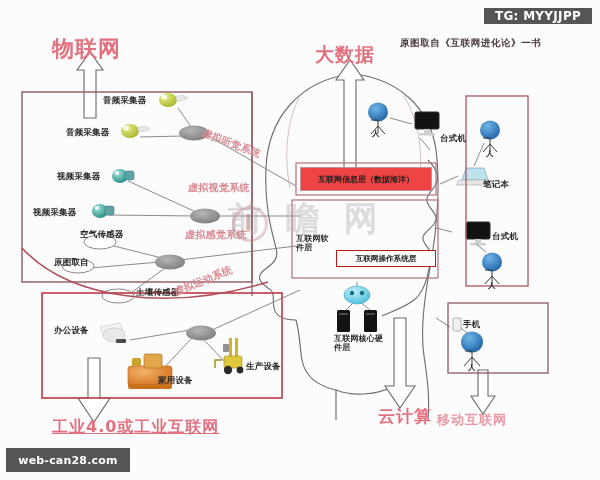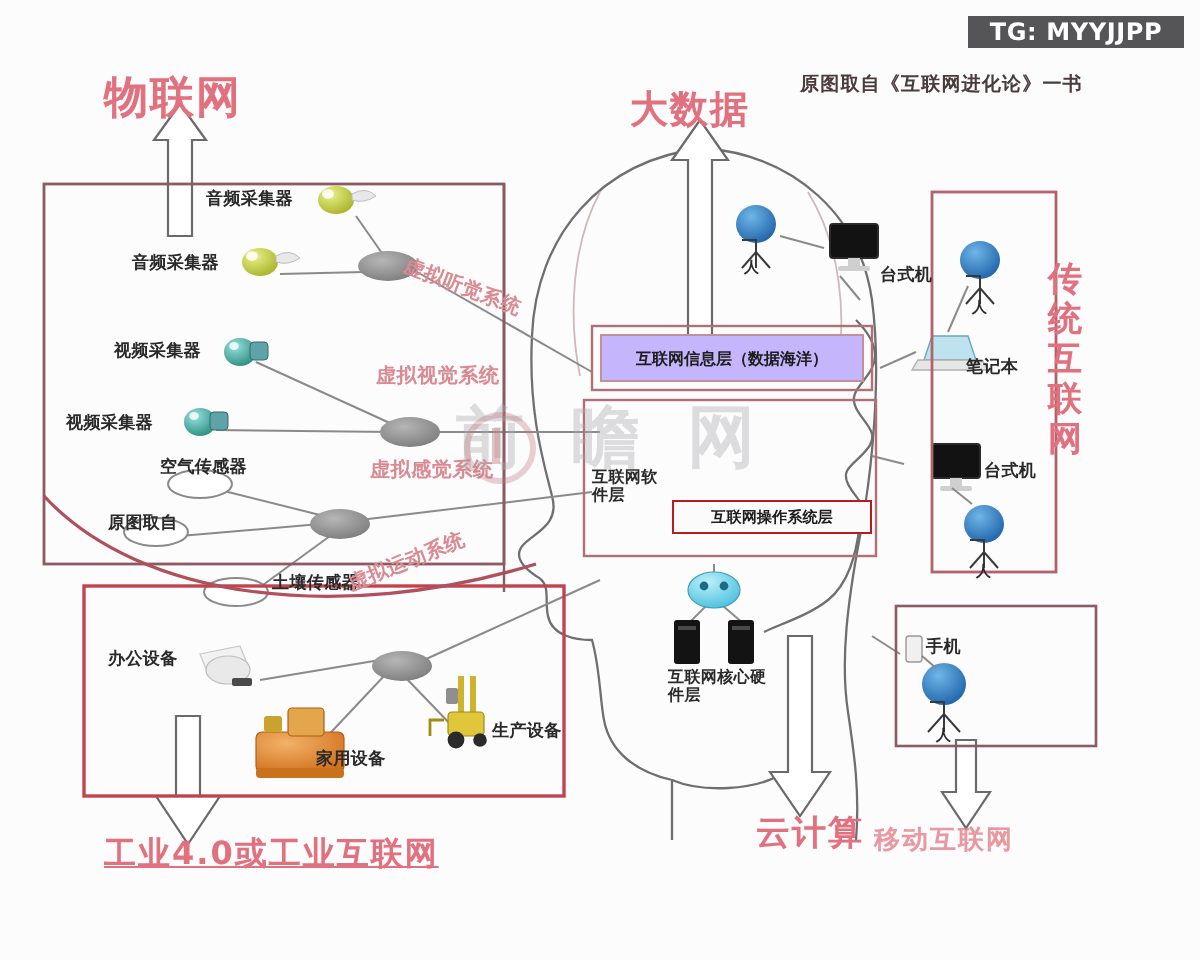"传统互联网" div.big-pink { html: <div>传统互联网</div> -> none }
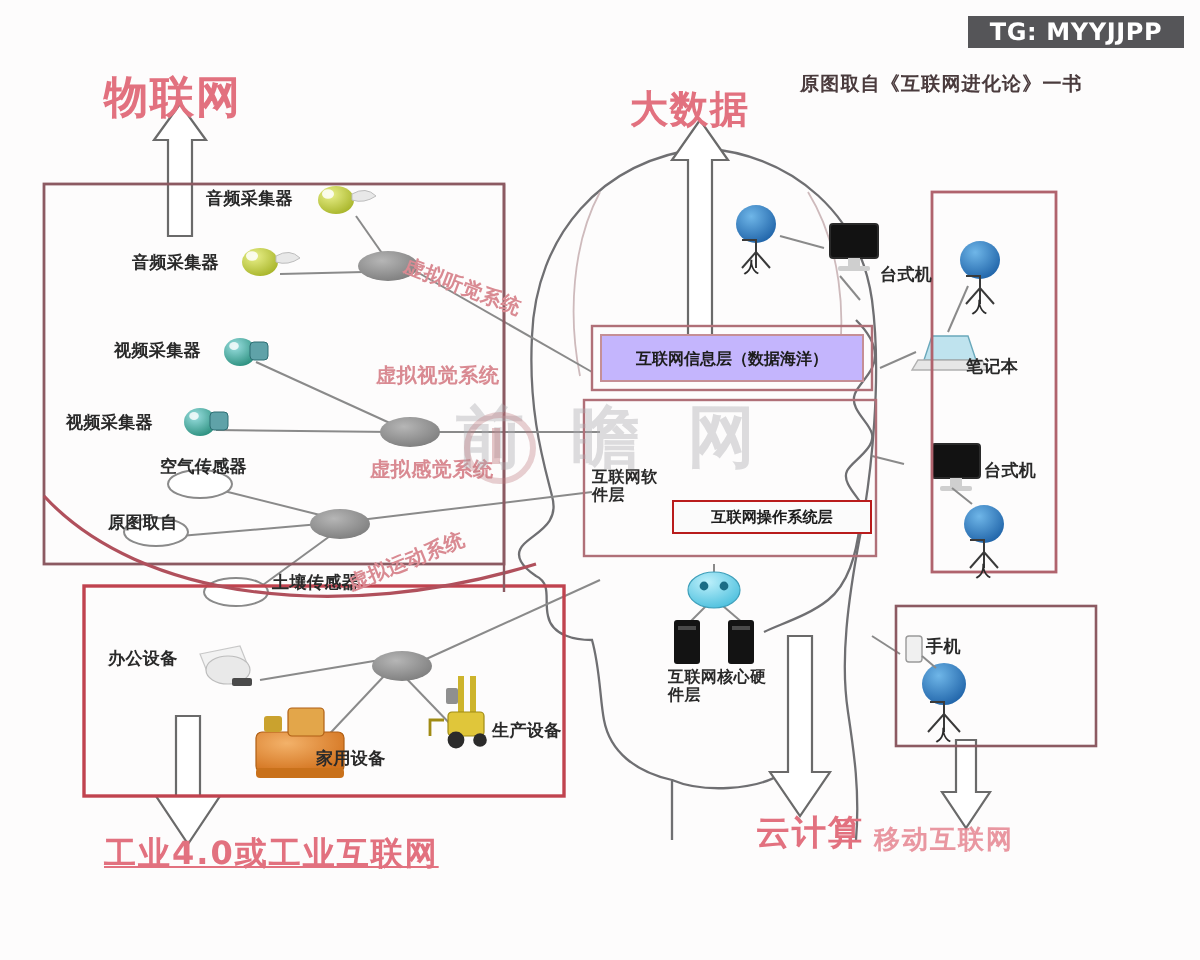"互联网信息层（数据海洋）" div.brainbox { background: #c4b5fd -> #ef4444 }
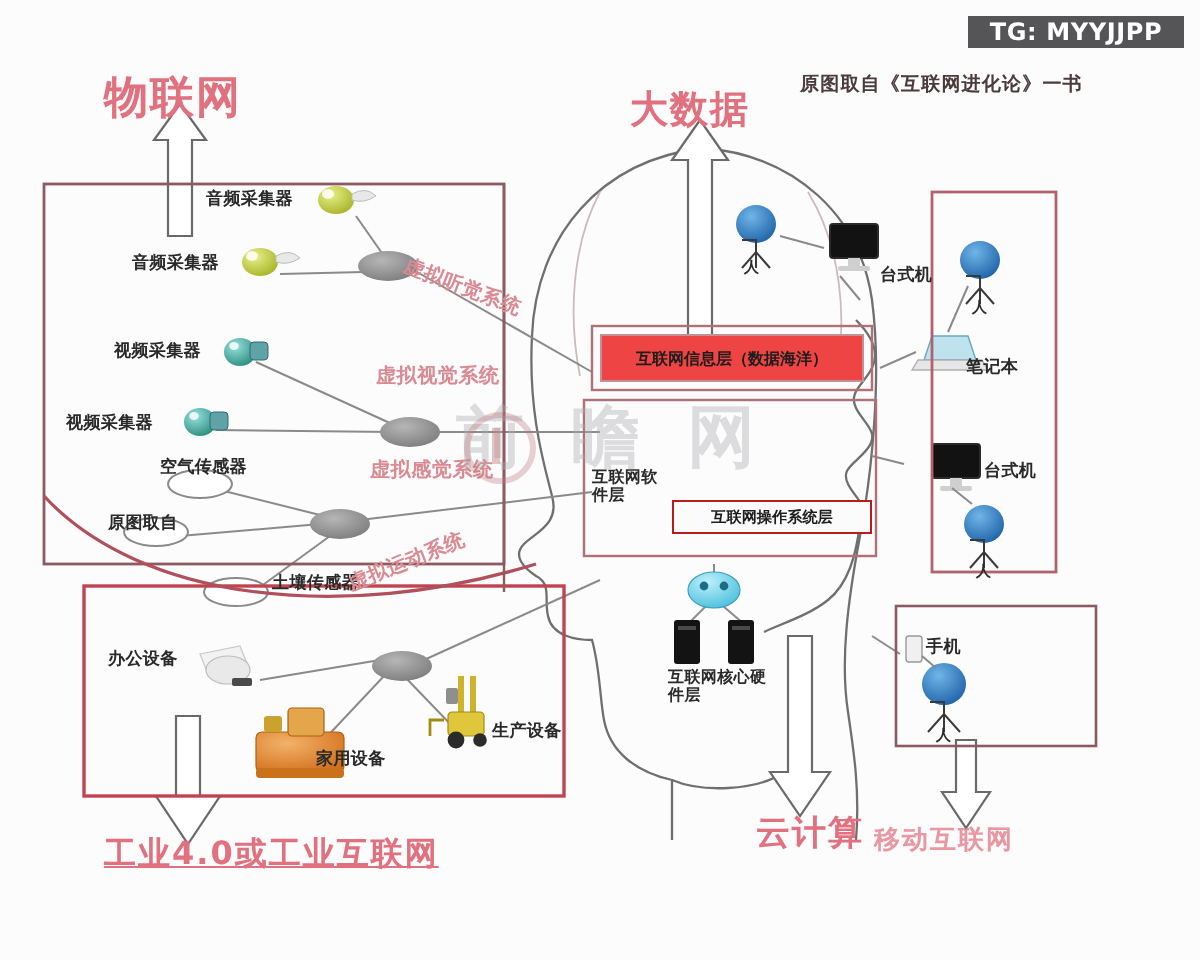"web-can28.com" div.wm { html: none -> <div>web-can28.com</div> }
